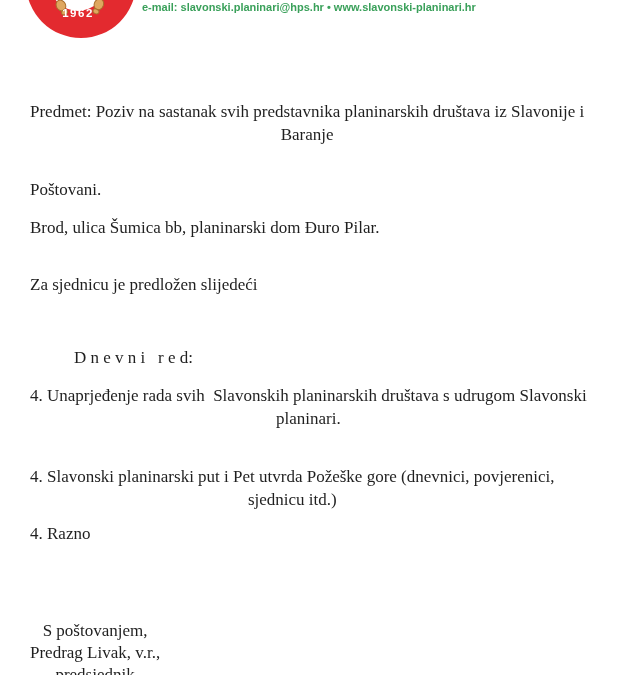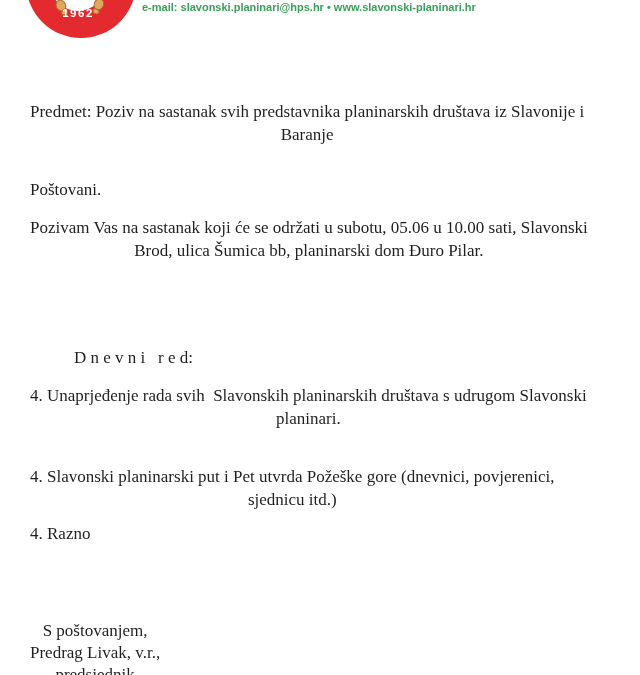"Pozivam Vas na sastanak koji" div.line { html: <div>Pozivam Vas na sastanak koji će se održati u subotu, 05.06 u 10.00 sati, Slavonski</div> -> none }
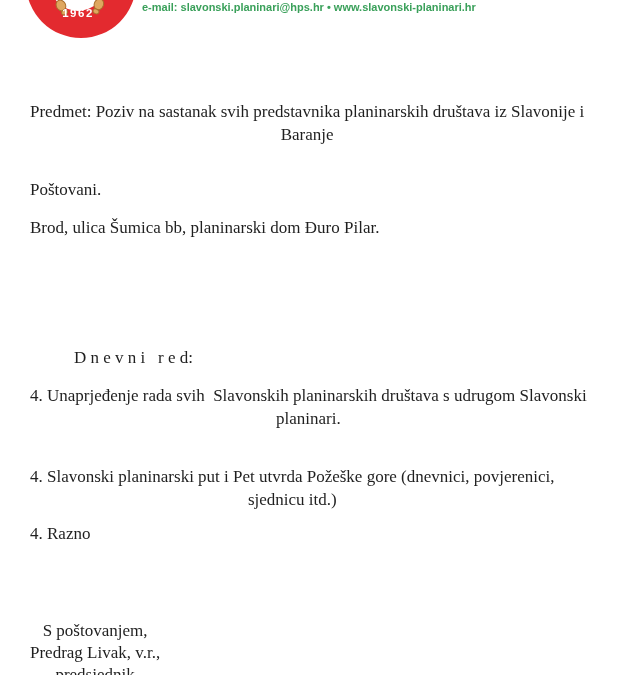"Za sjednicu je predložen slijedeći" div.para { html: none -> <div> <div>Za sjednicu je predložen slijedeći</div> </div> }
